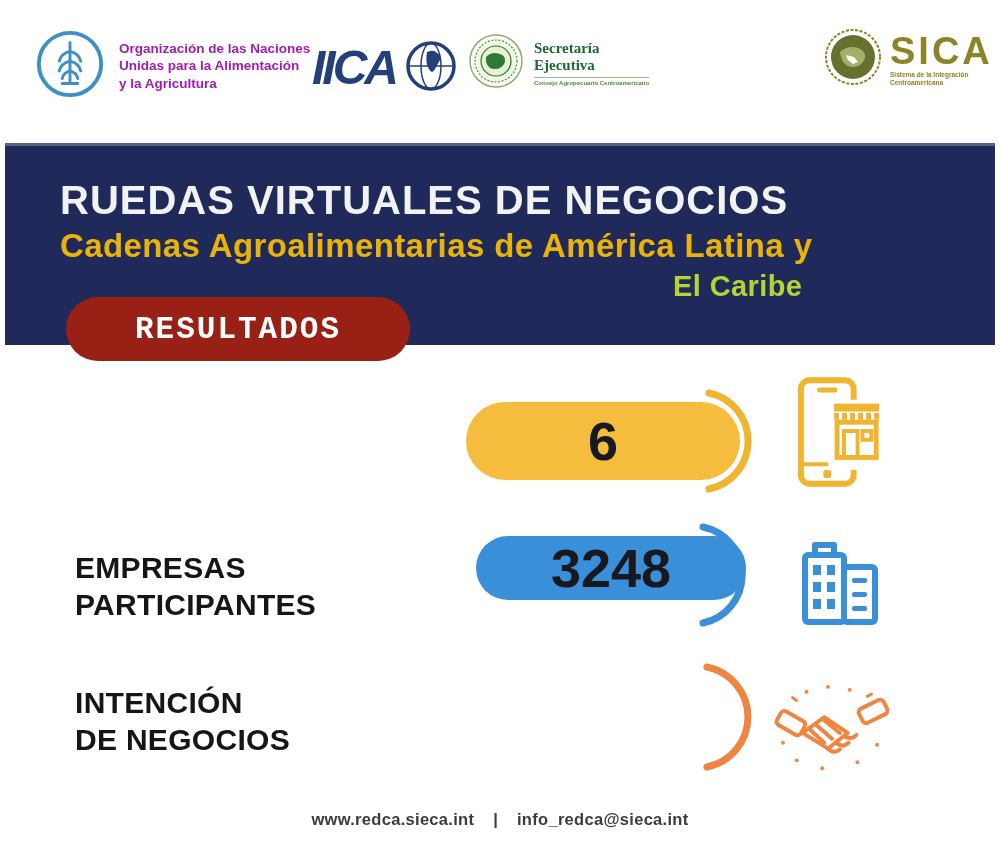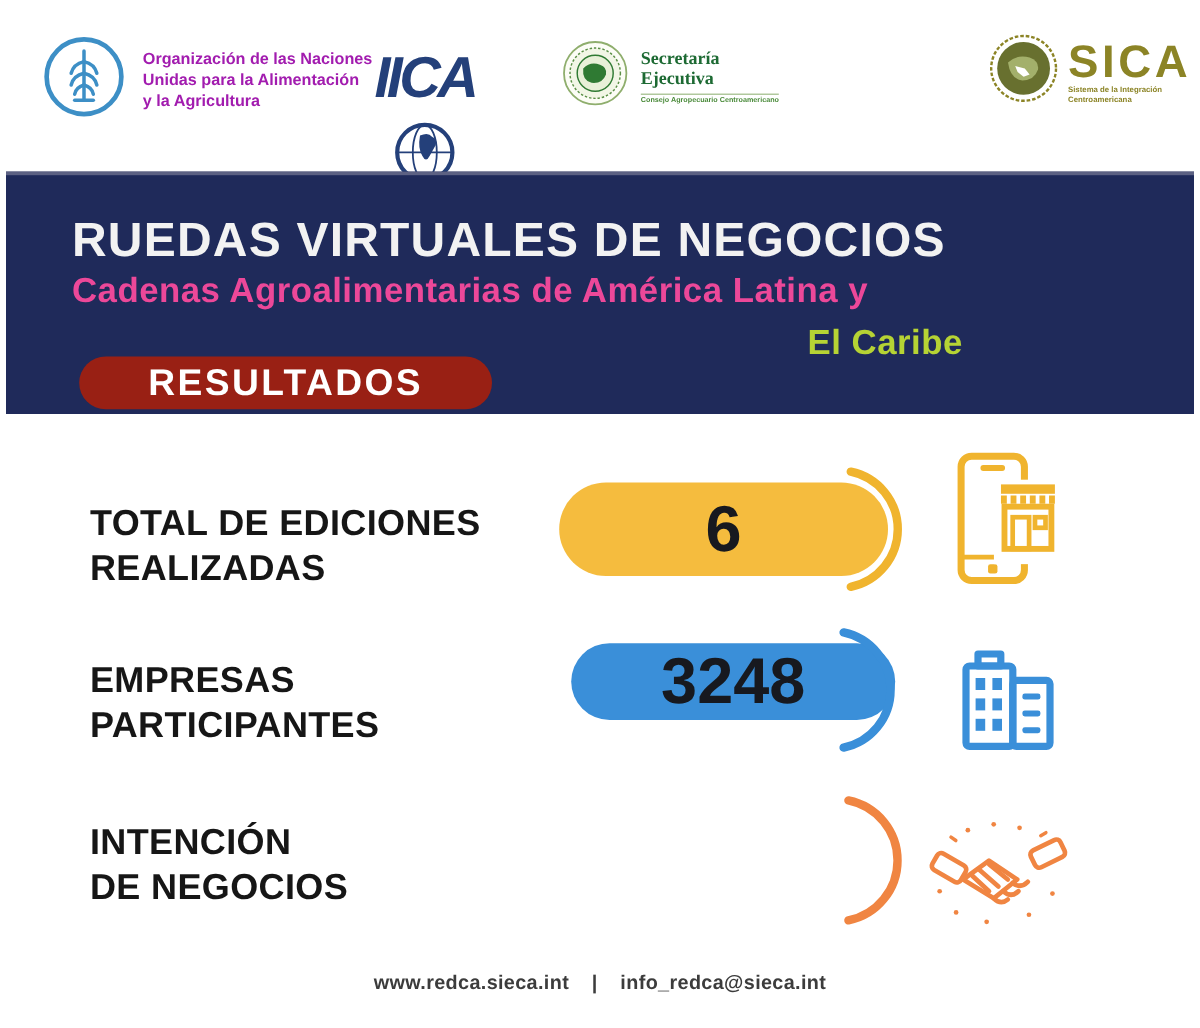"IICA" .logo-iica { flex-direction: column -> none }
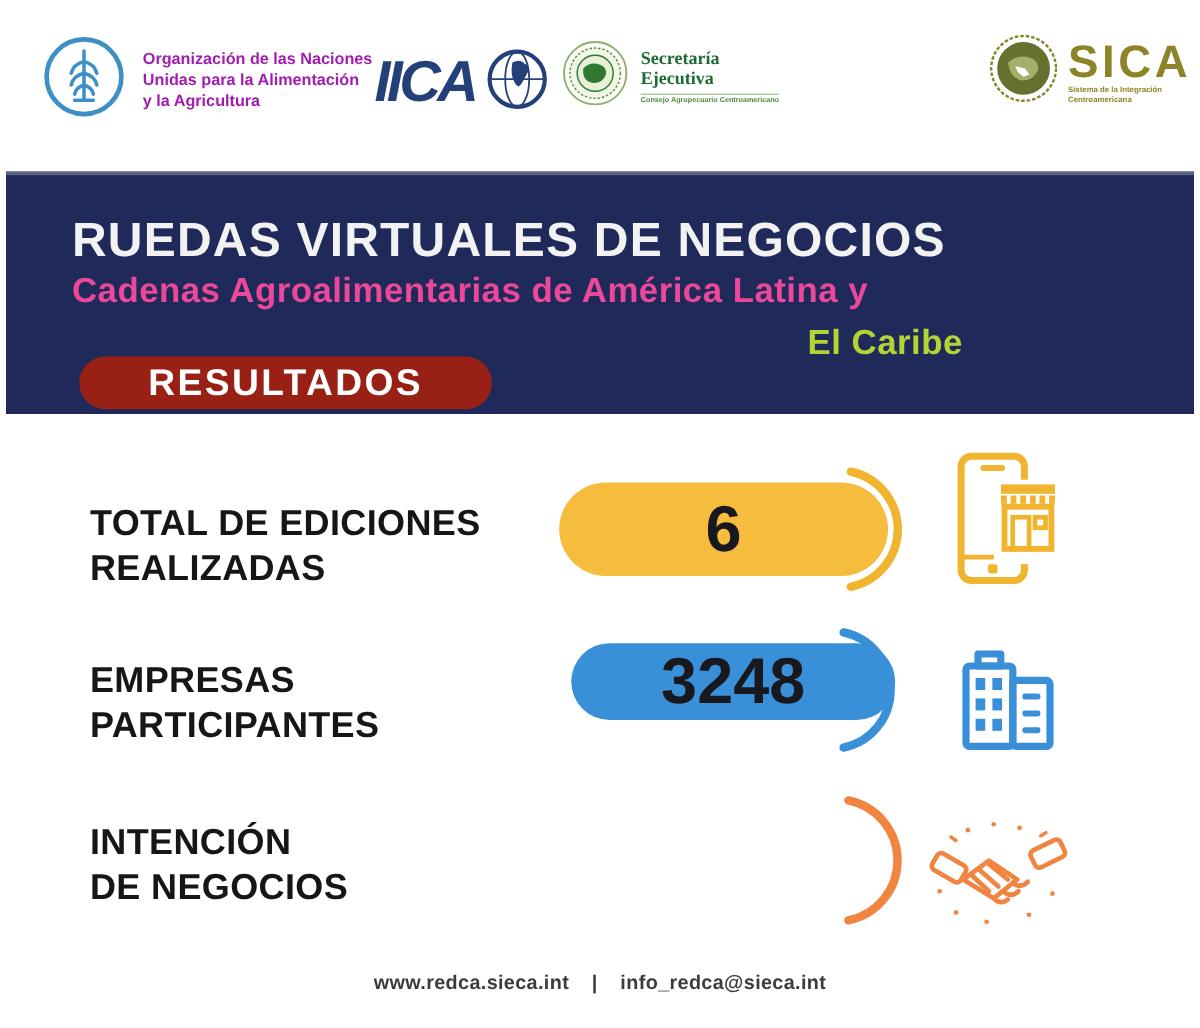"Cadenas Agroalimentarias de América" .banner-sub1 { color: #ec4899 -> #eab308; font-size: 29px -> 33px }
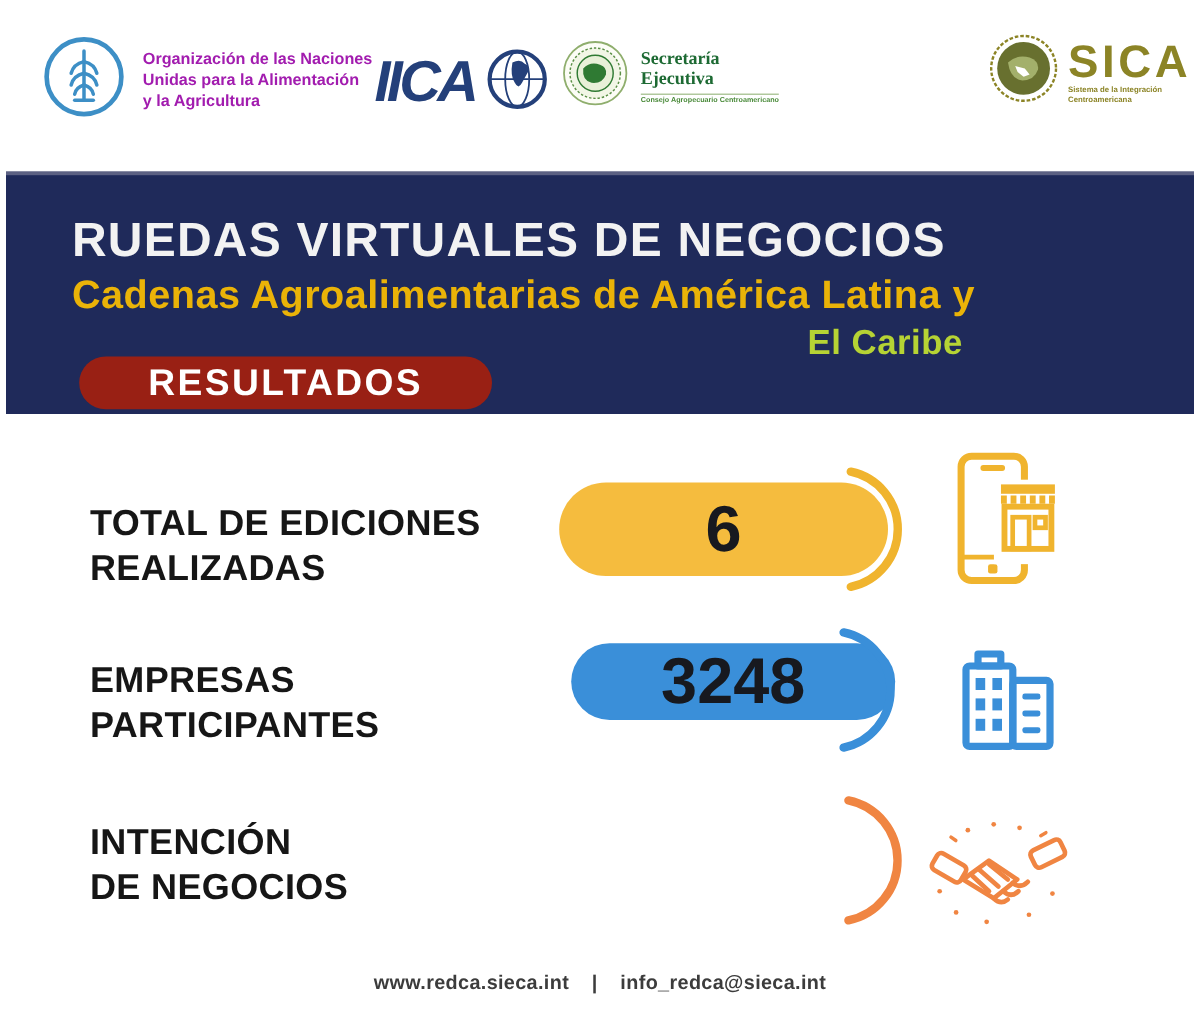"RESULTADOS" .results { font-family: none -> Liberation Mono, monospace; height: 44px -> 64px }
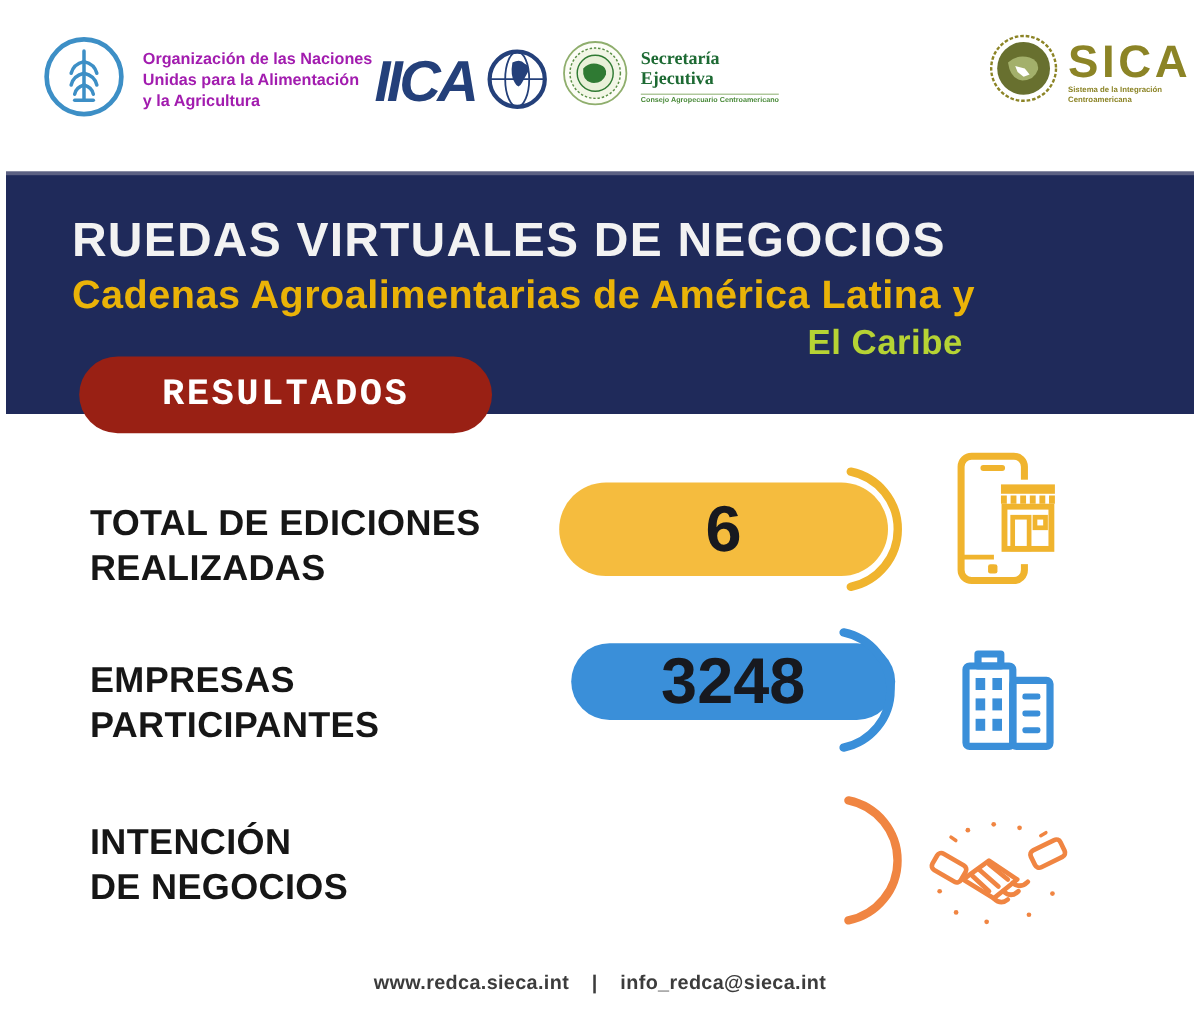"TOTAL DE EDICIONES" div.stat-label { html: <div> <div>TOTAL DE EDICIONES</div> <div>REALIZADAS</div> </div> -> none }
